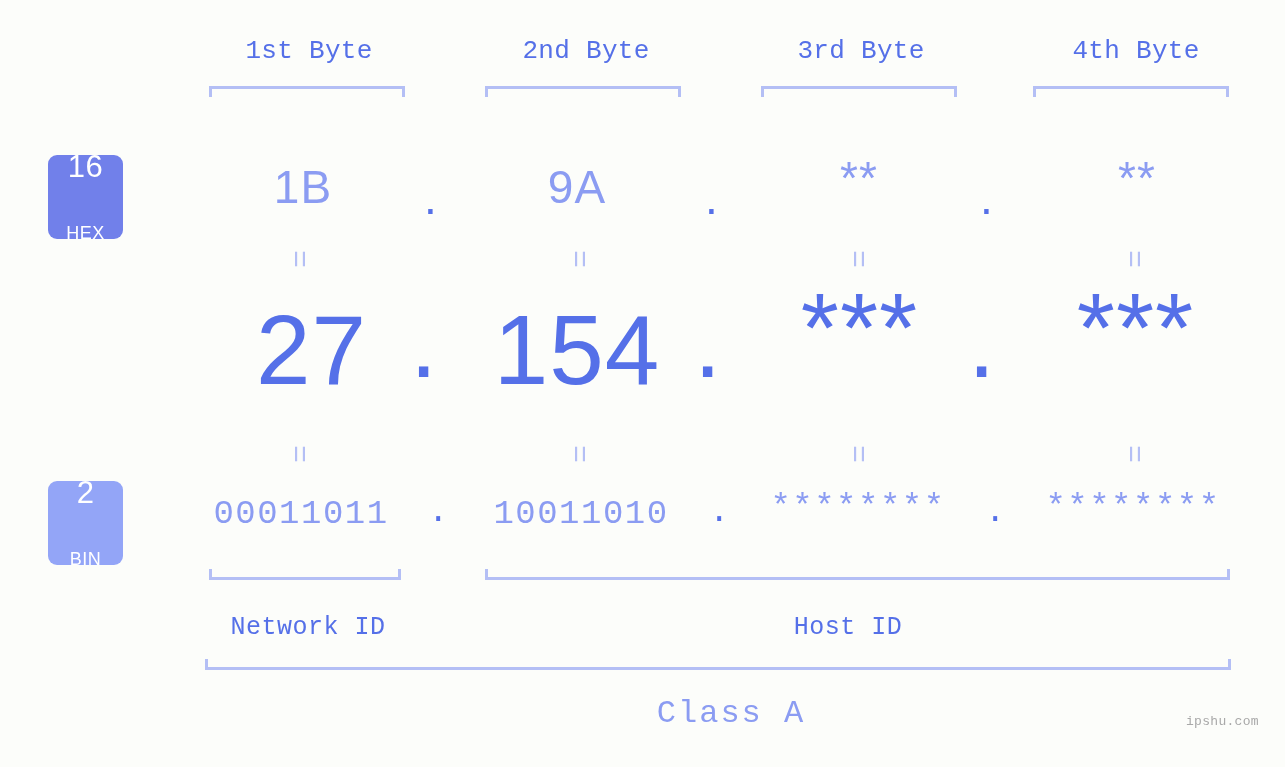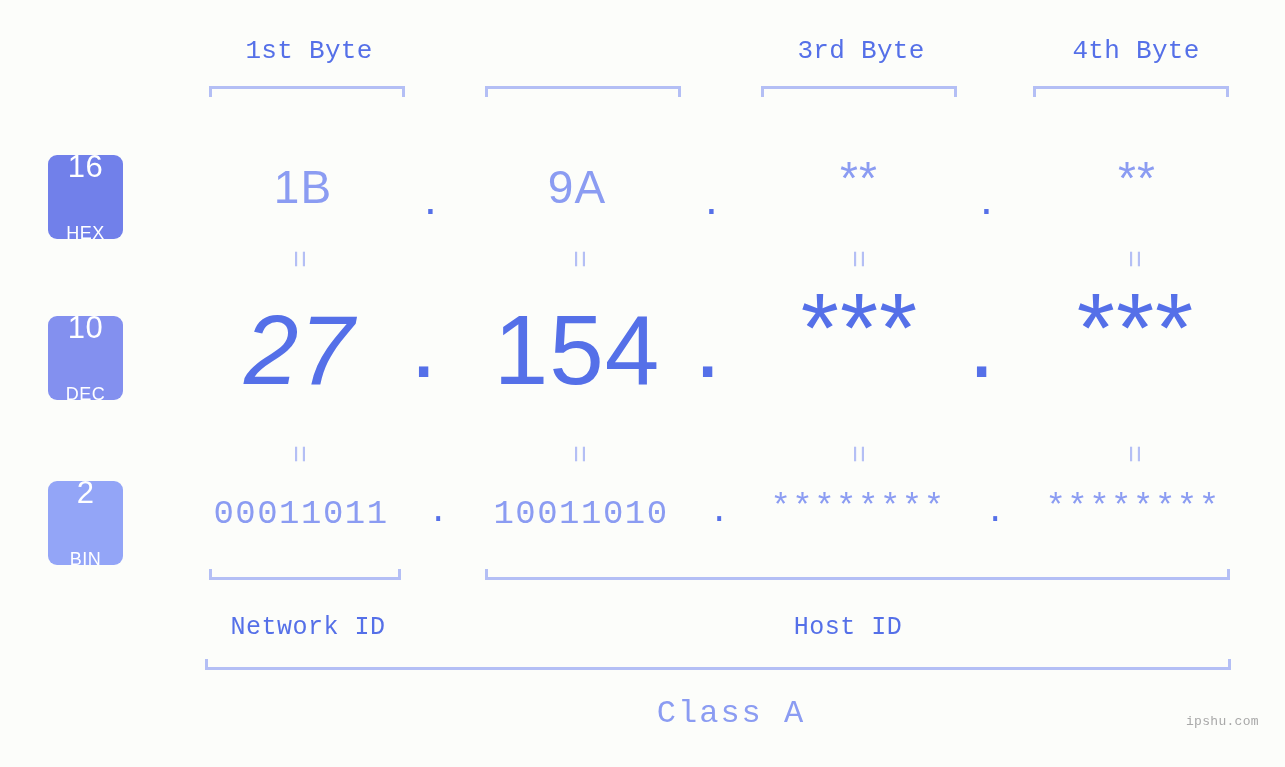"2nd Byte" div.abs { html: none -> <div>2nd Byte</div> }
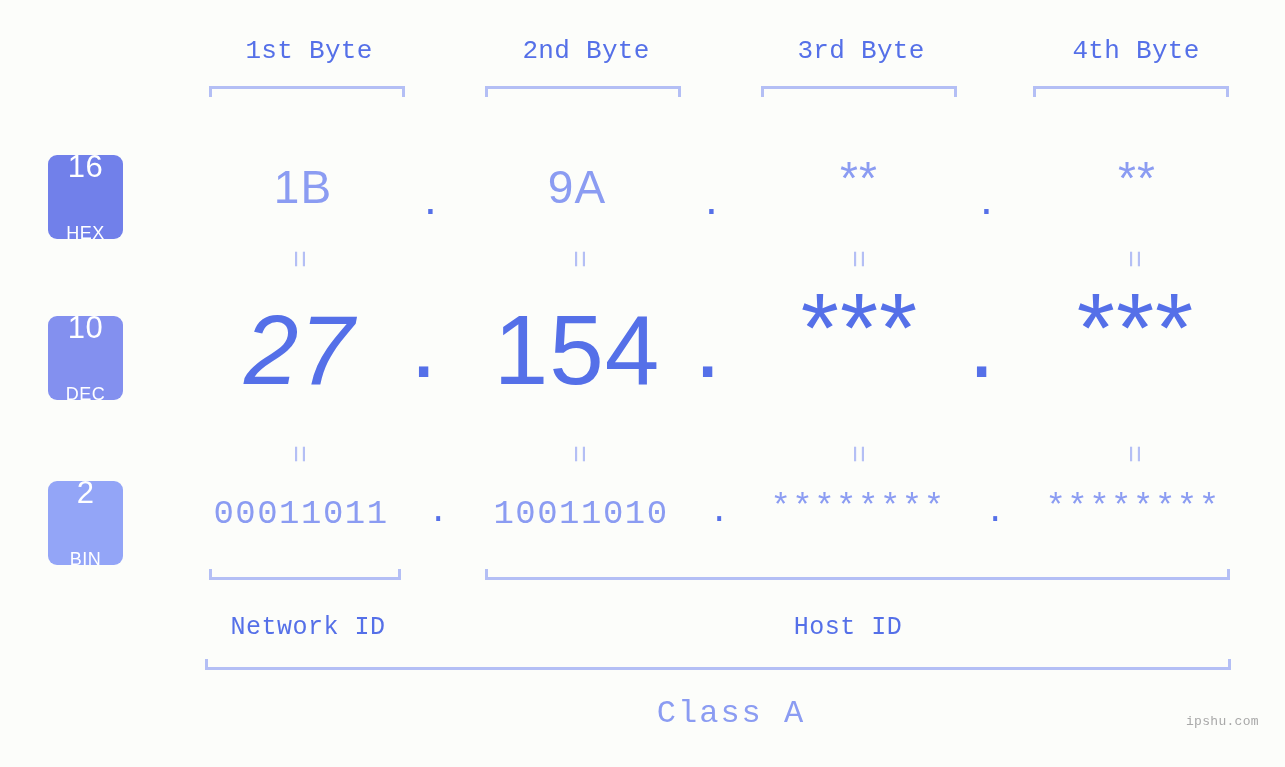"10" div.abs { html: <div> <span>10</span> <span>DEC</span> </div> -> none }
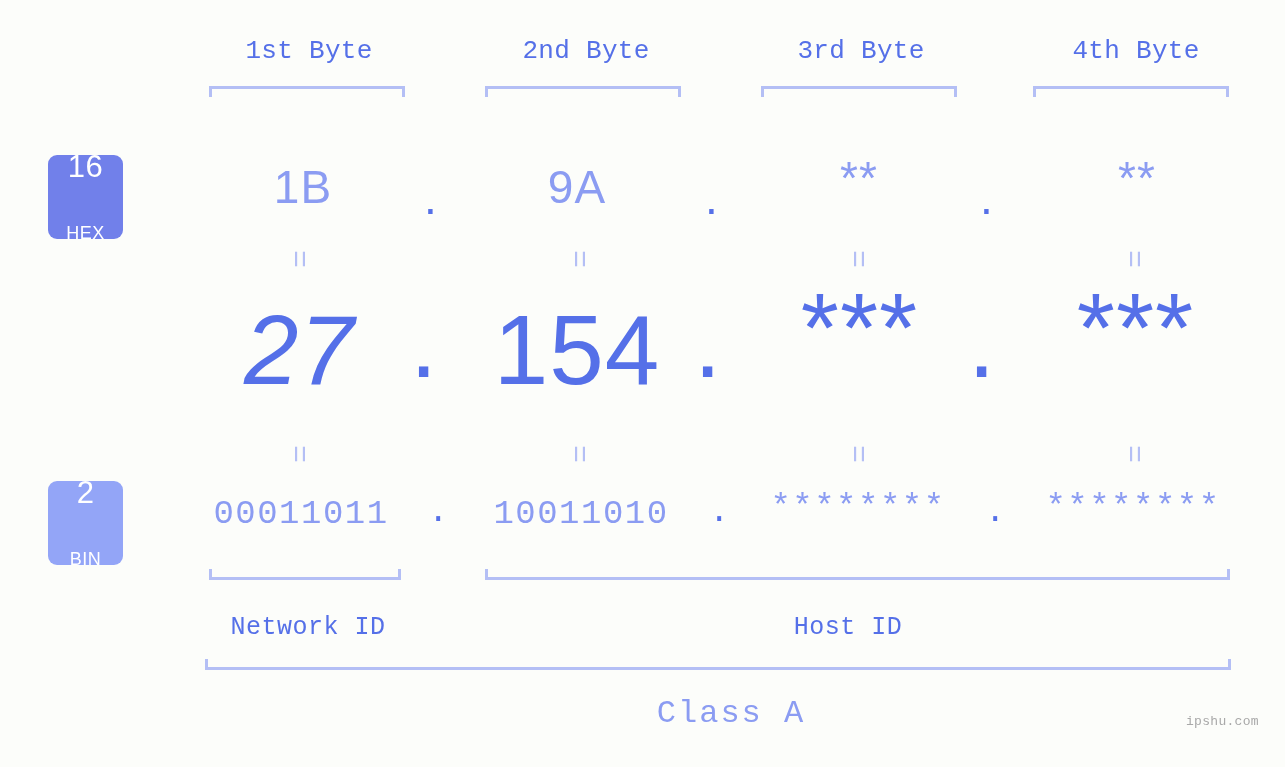"27" div.abs { font-style: italic -> none; left: 182px -> 194px }
